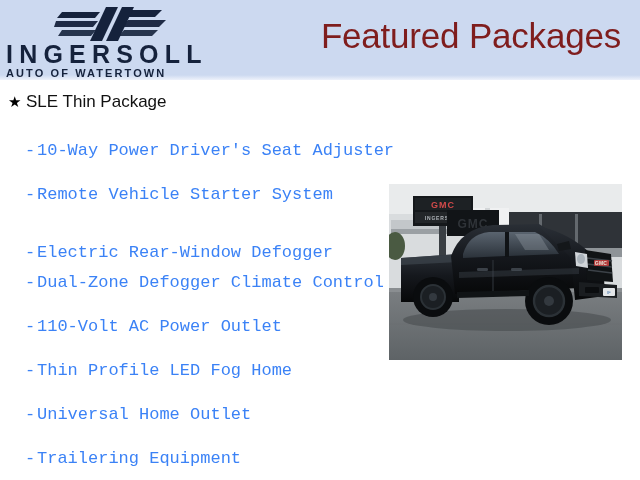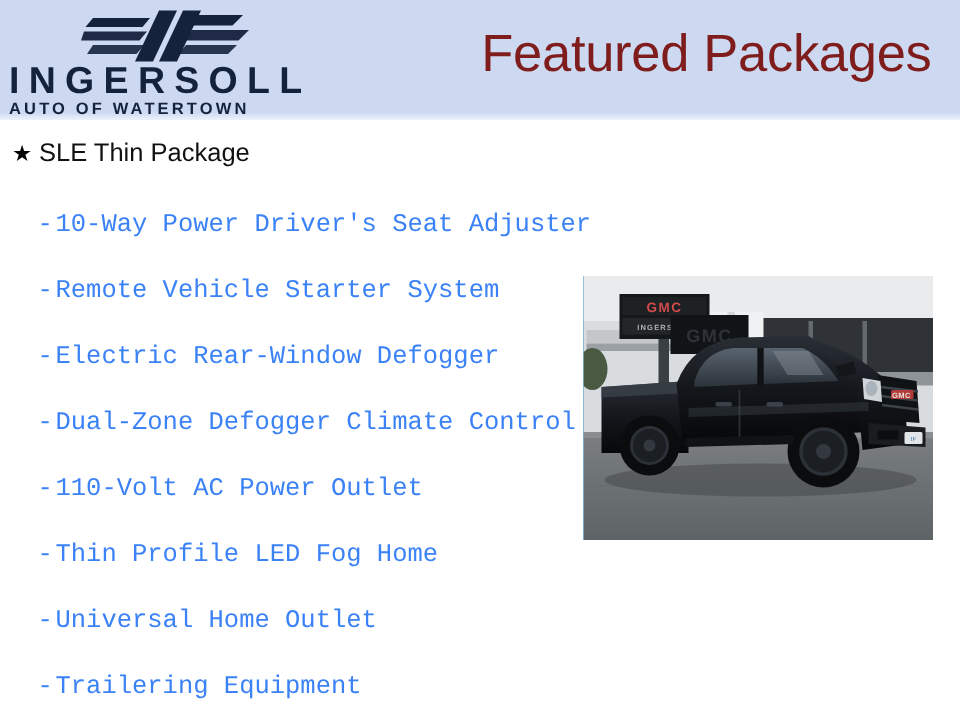"-Electric Rear-Window Defogger" div.feature-item { top: 150px -> 164px }
